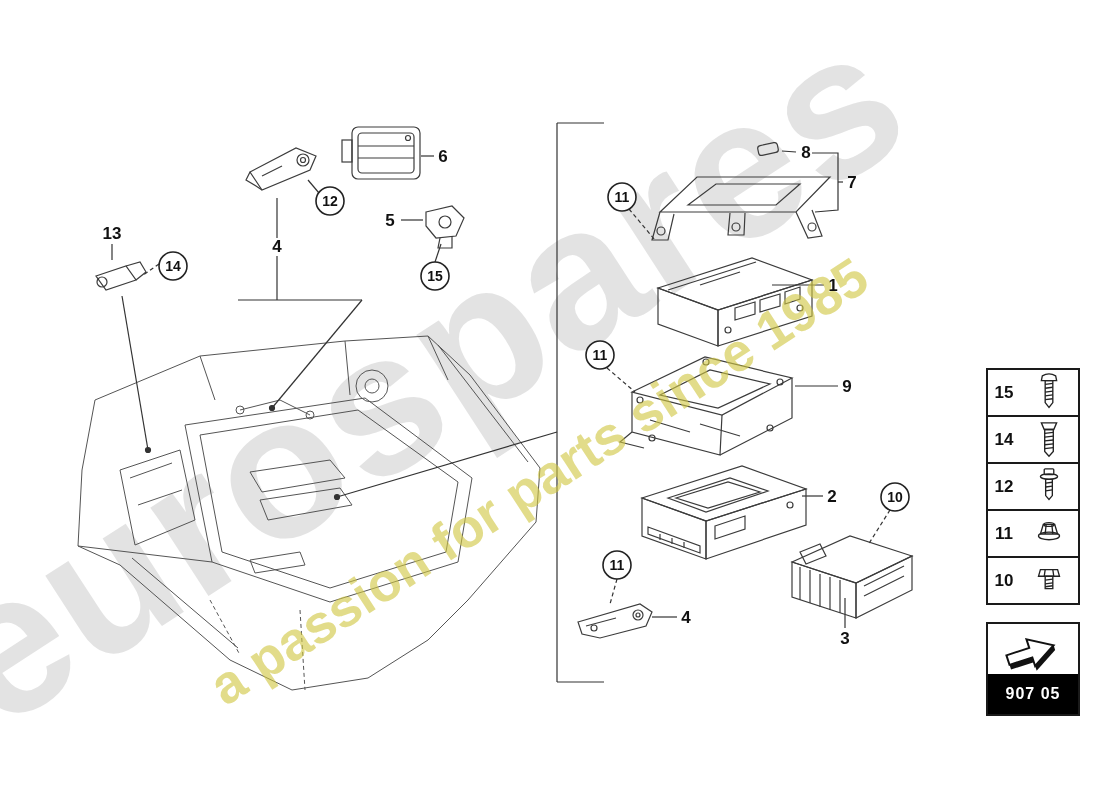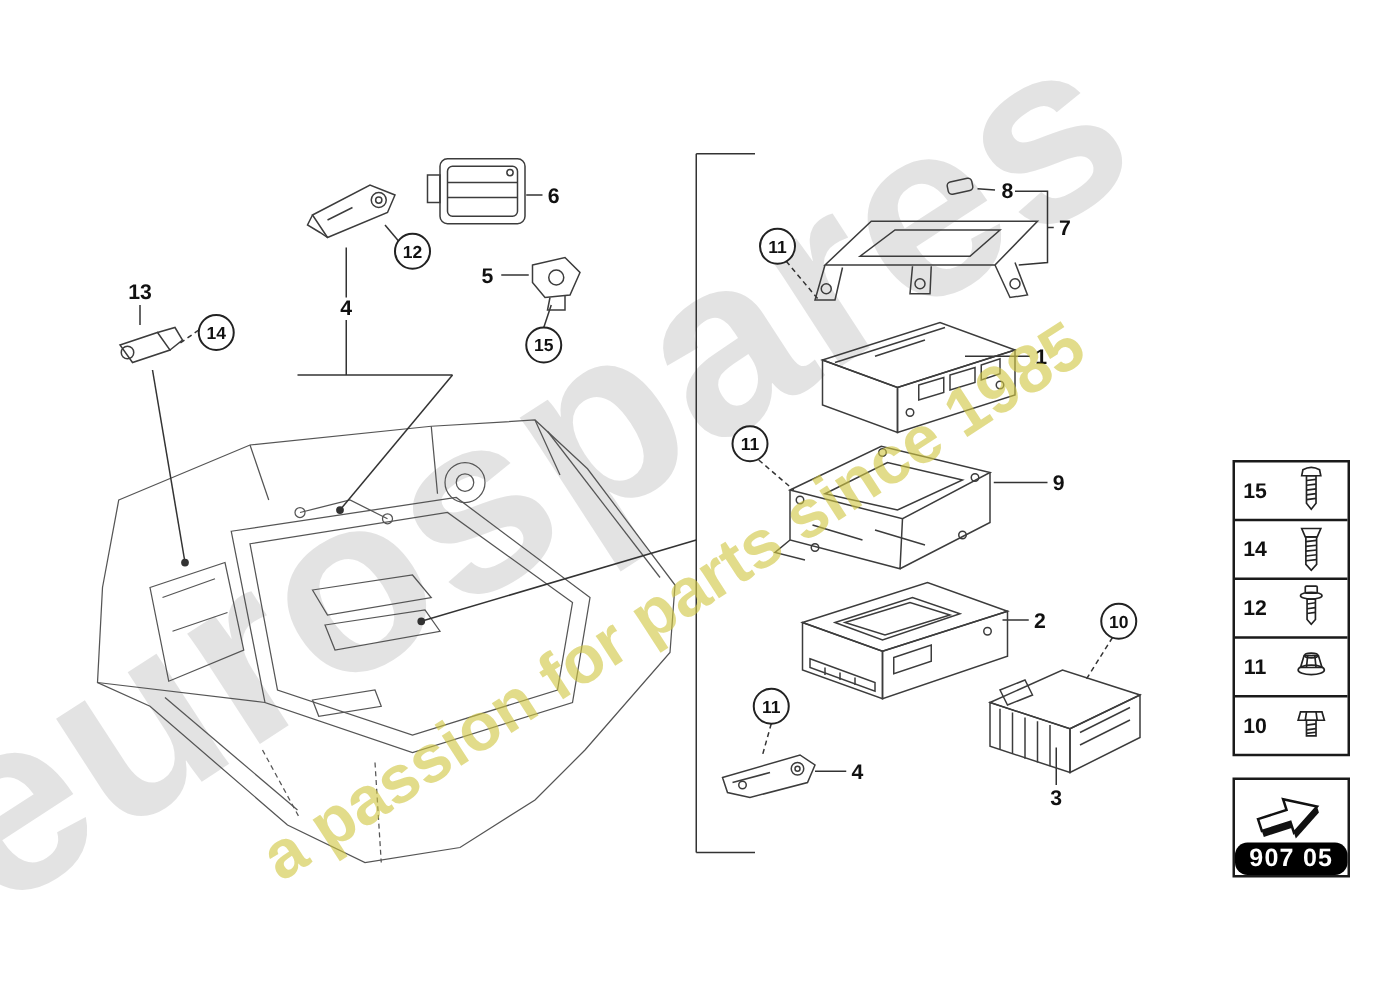"907 05" .codebar { border-radius: 10px -> none; font-size: 20px -> 16px; height: 26px -> 40px }
